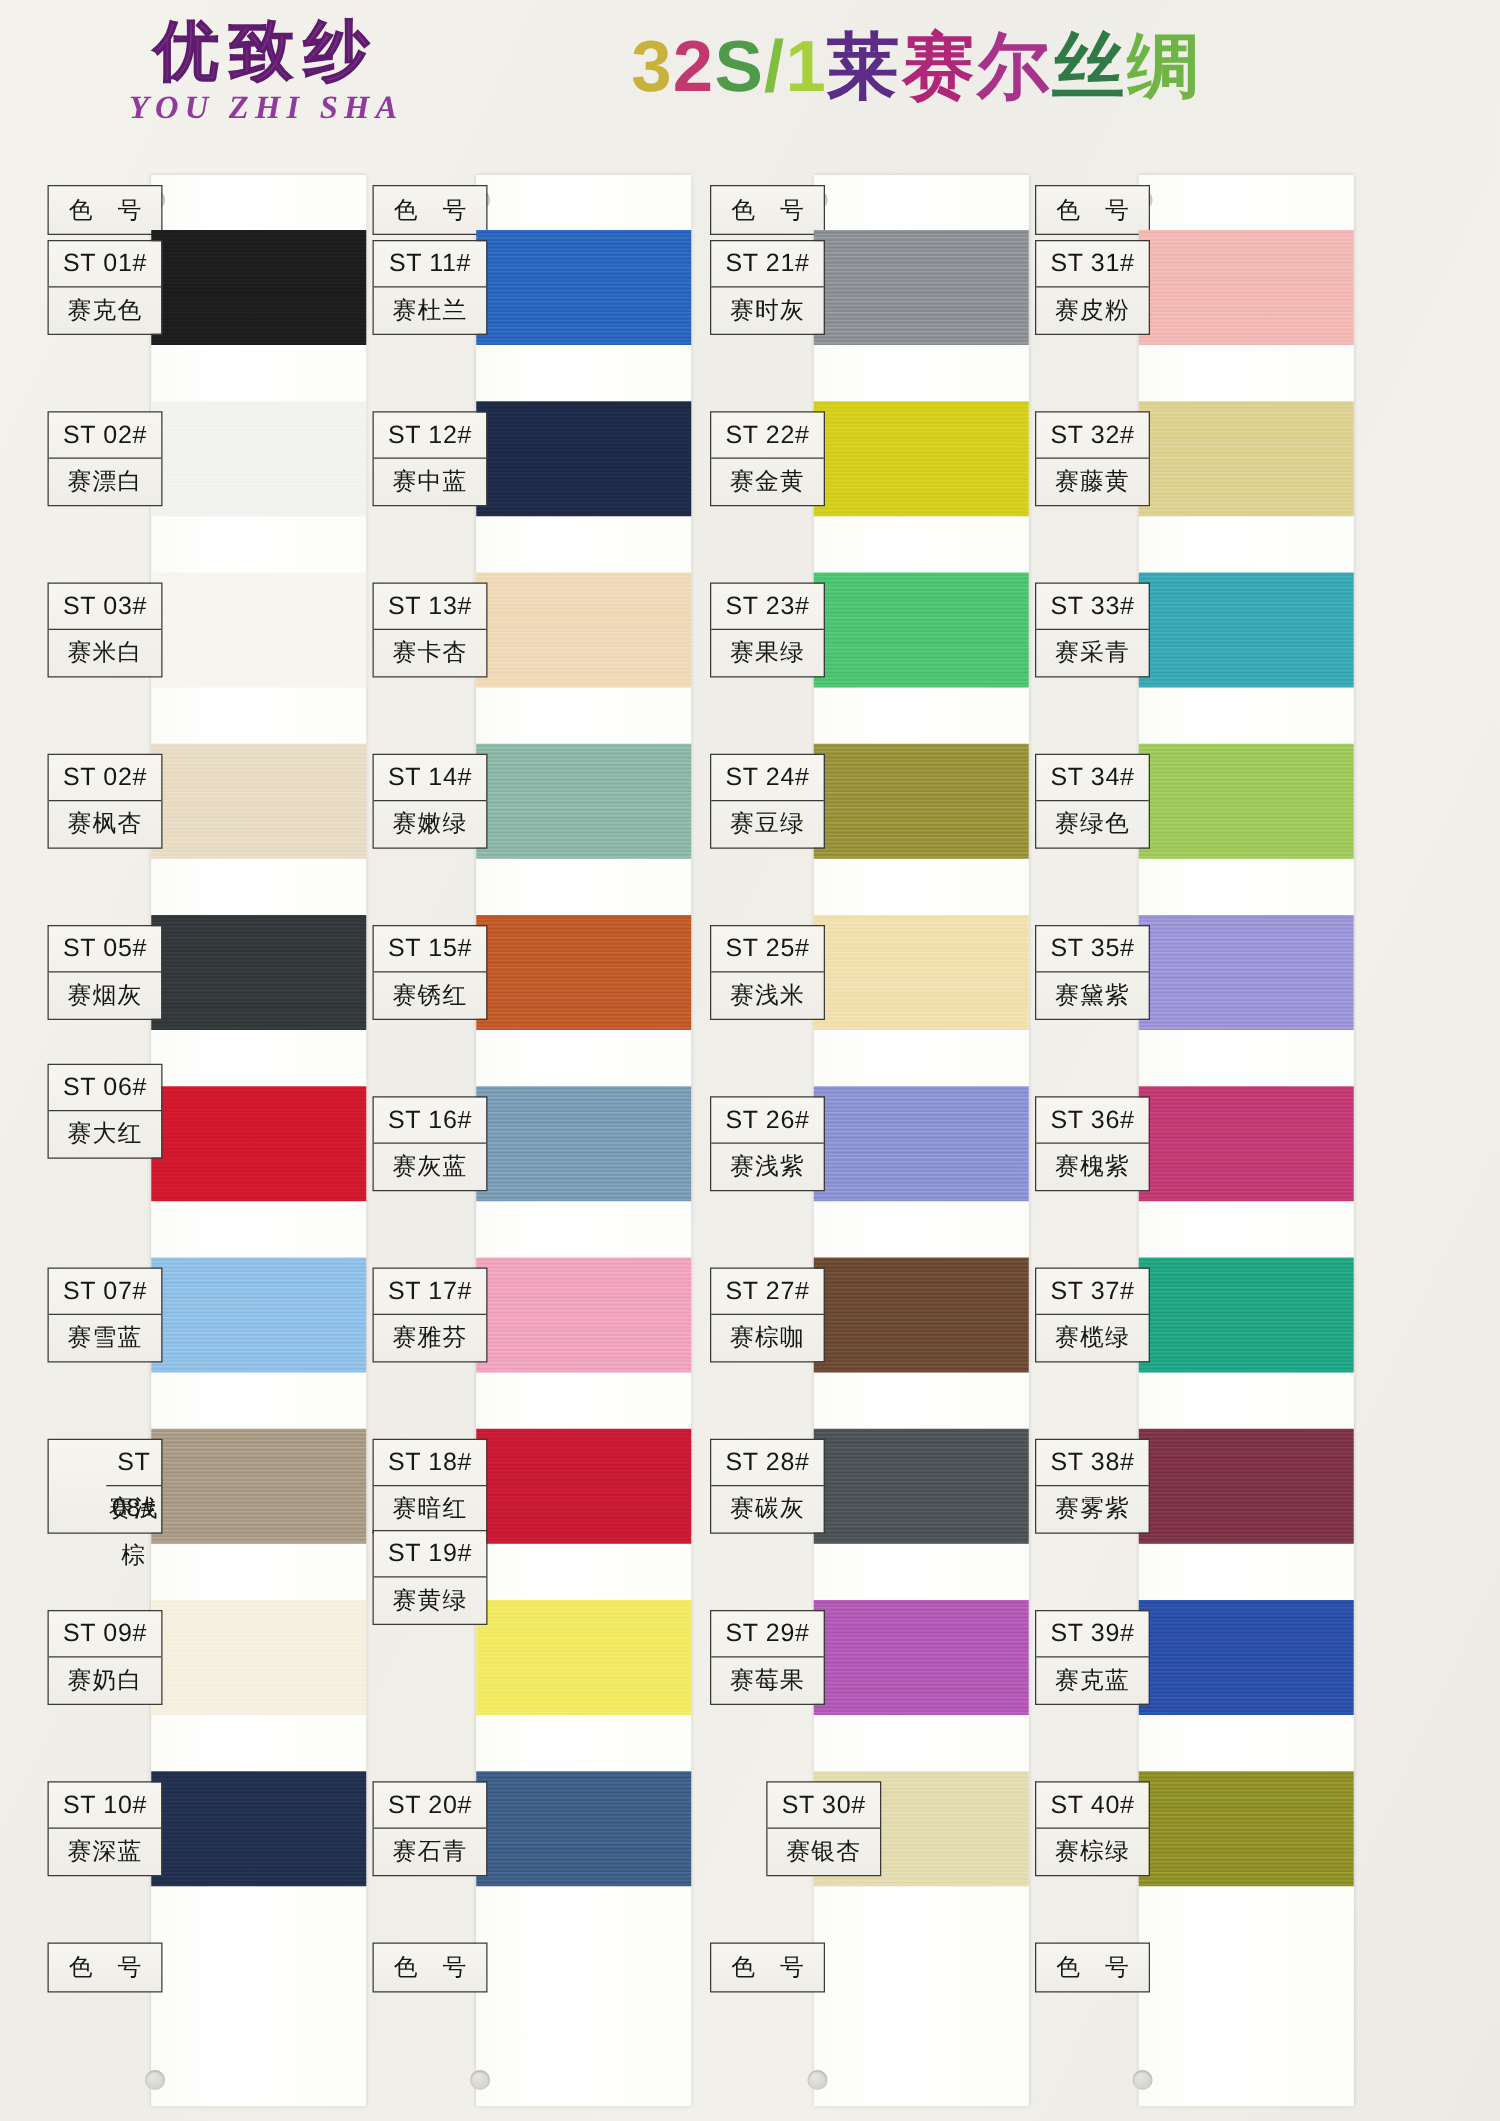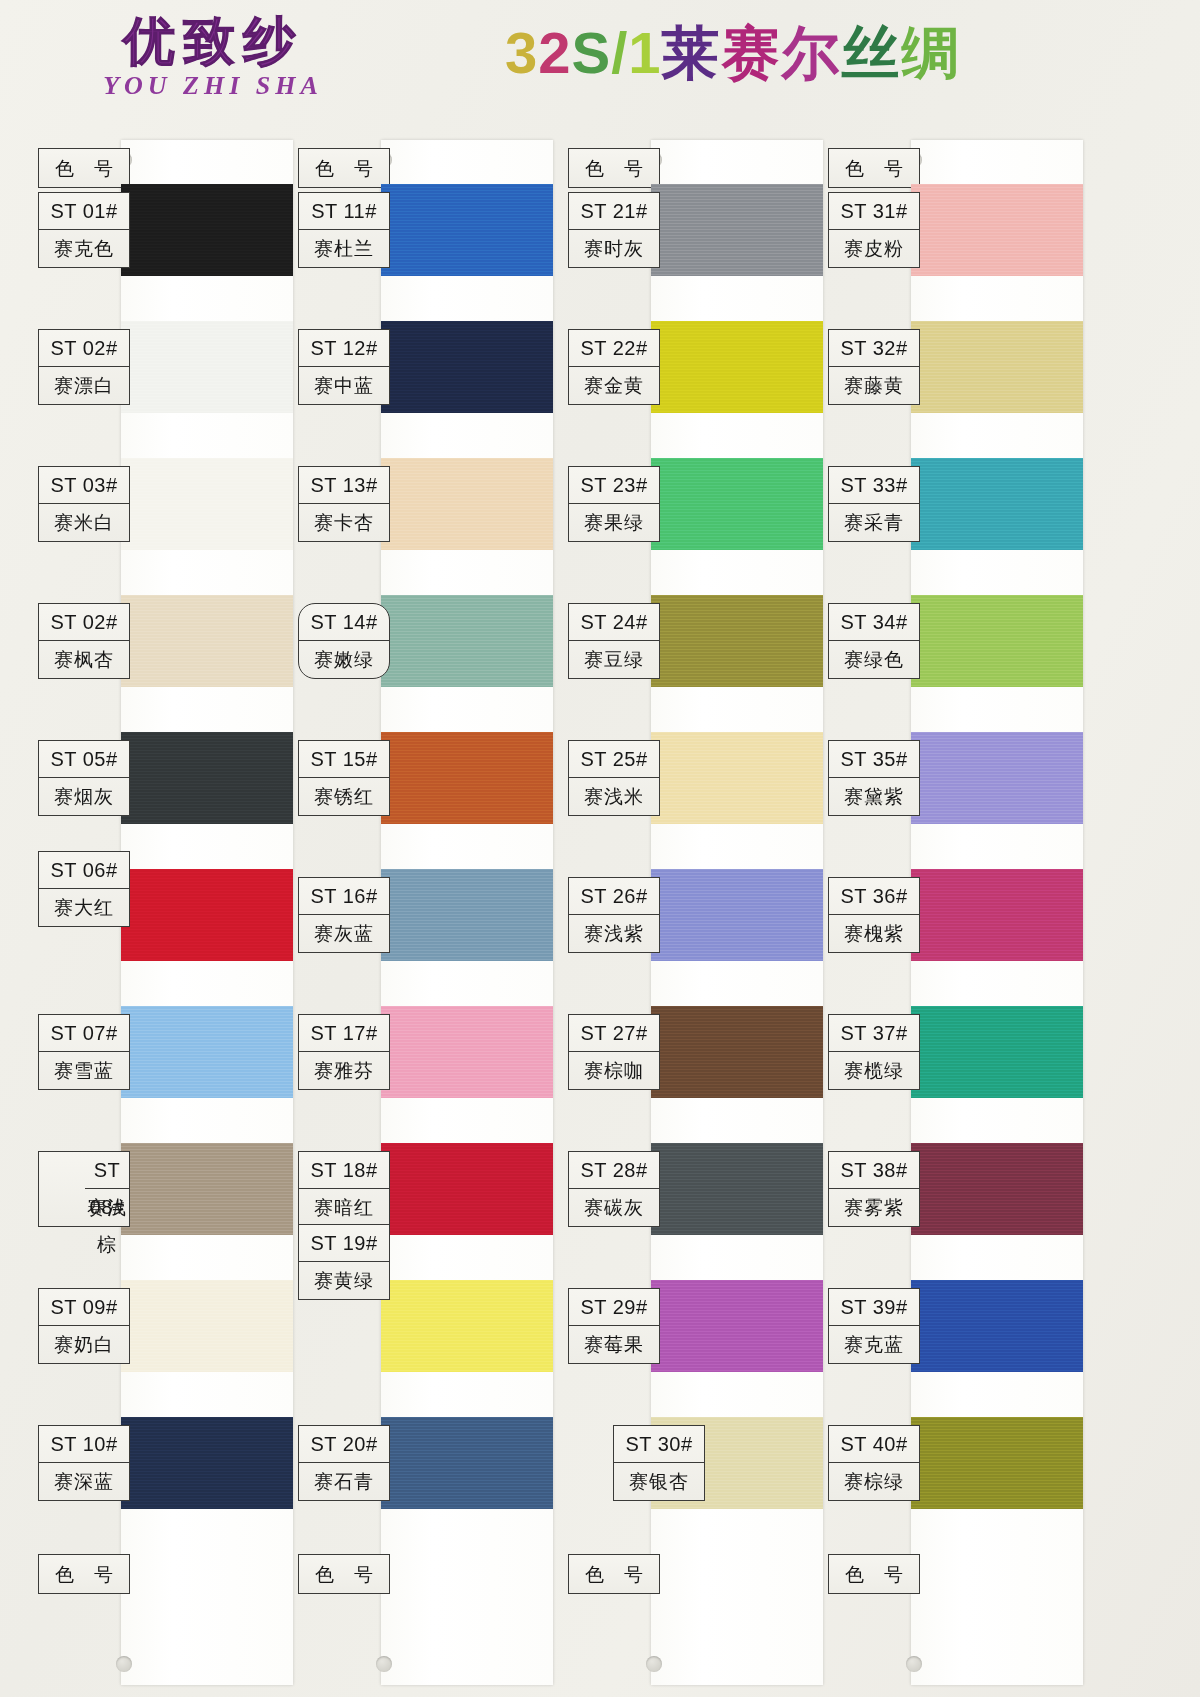"ST 14#" div.labelbox { border-radius: 17px -> none }
